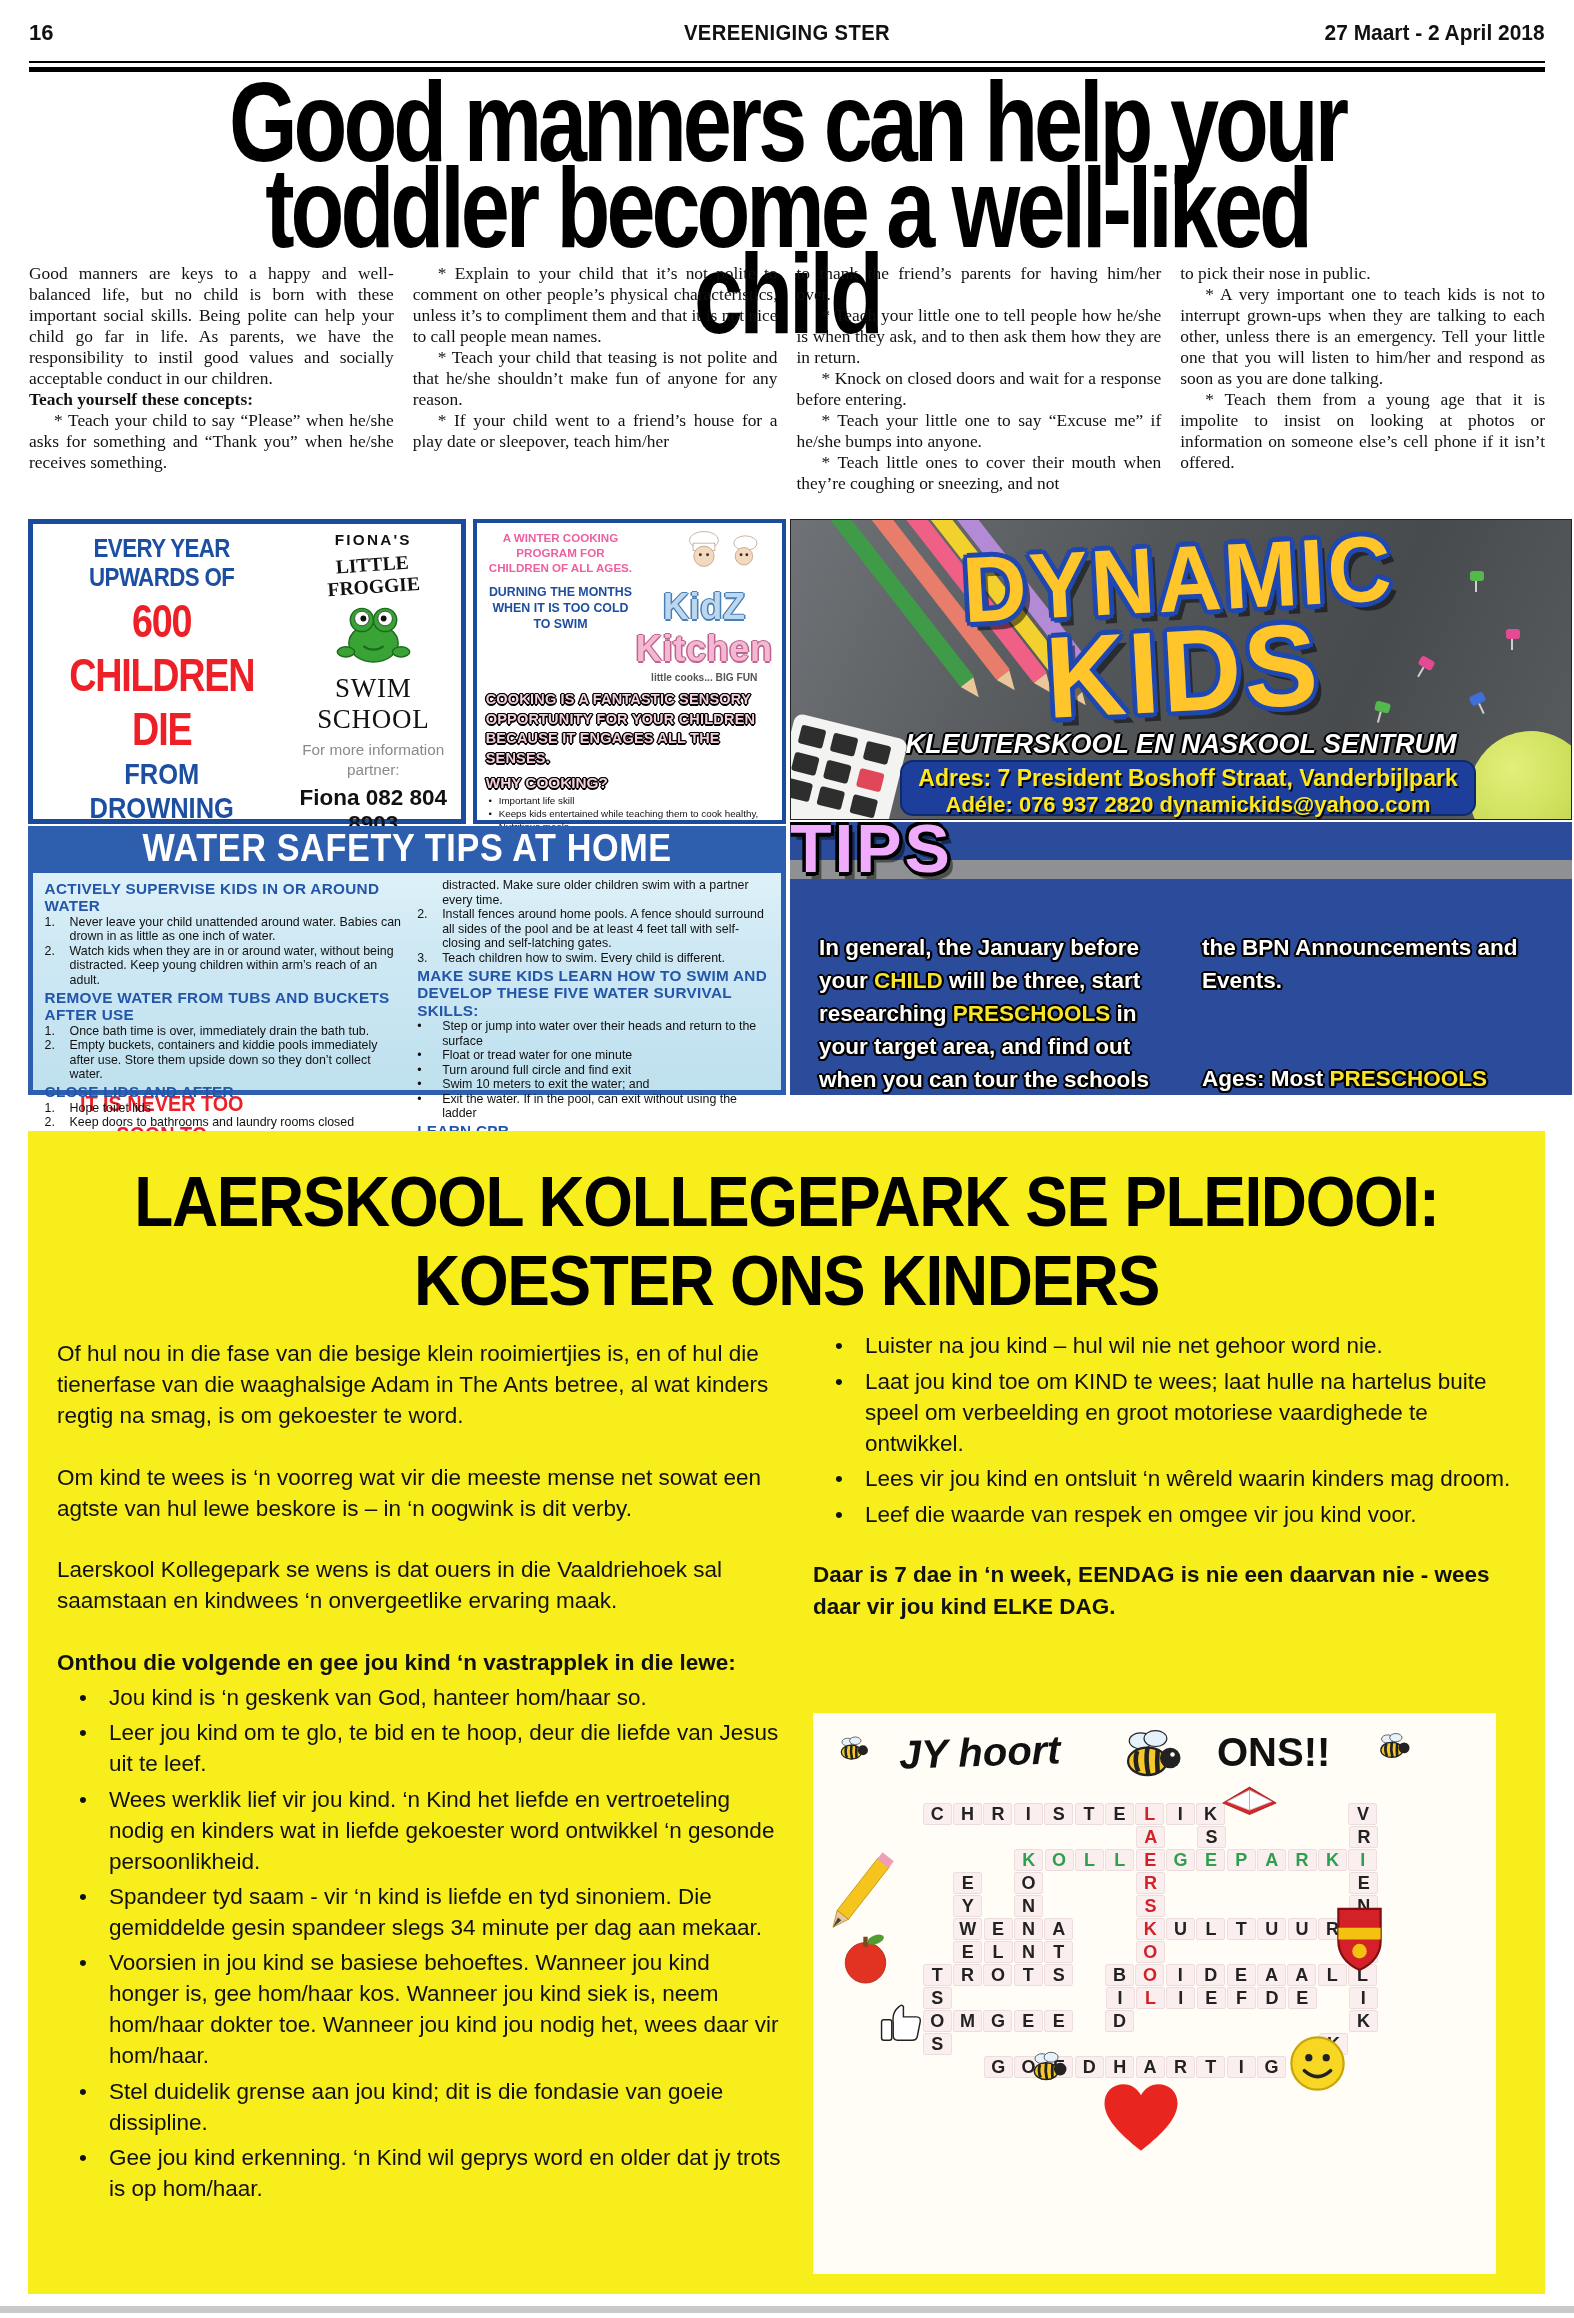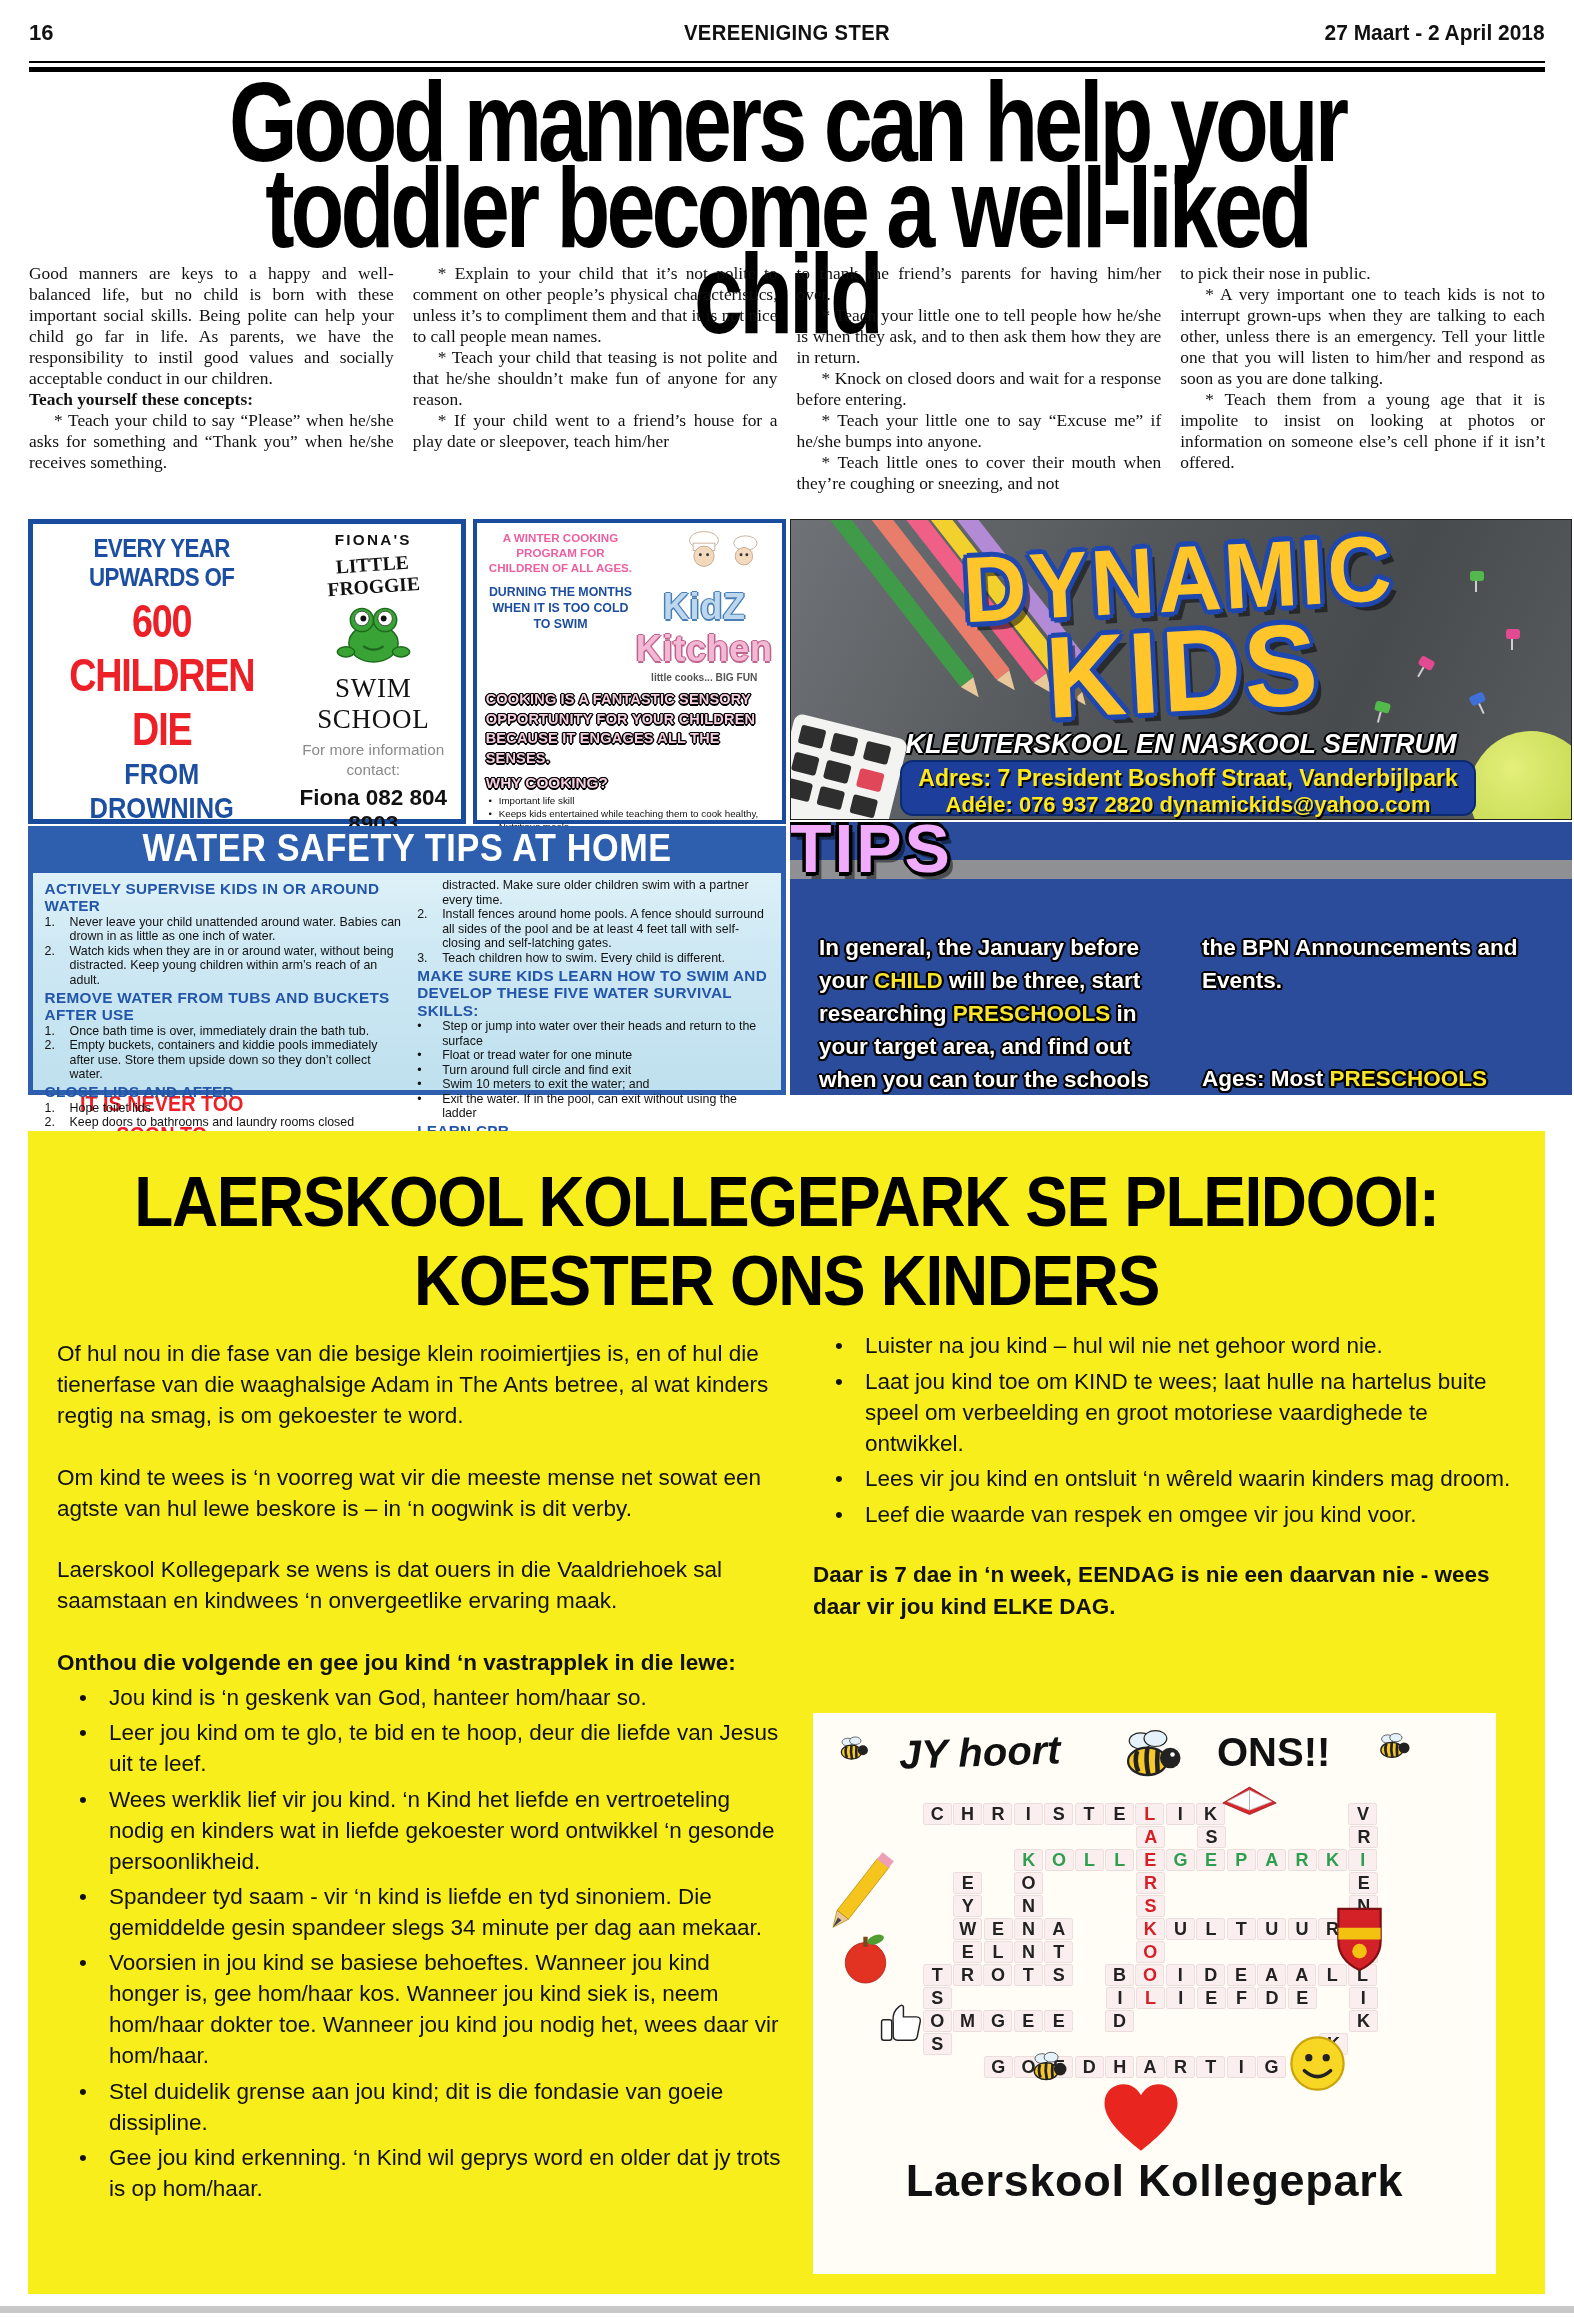"contact:" div { text: contact -> partner }
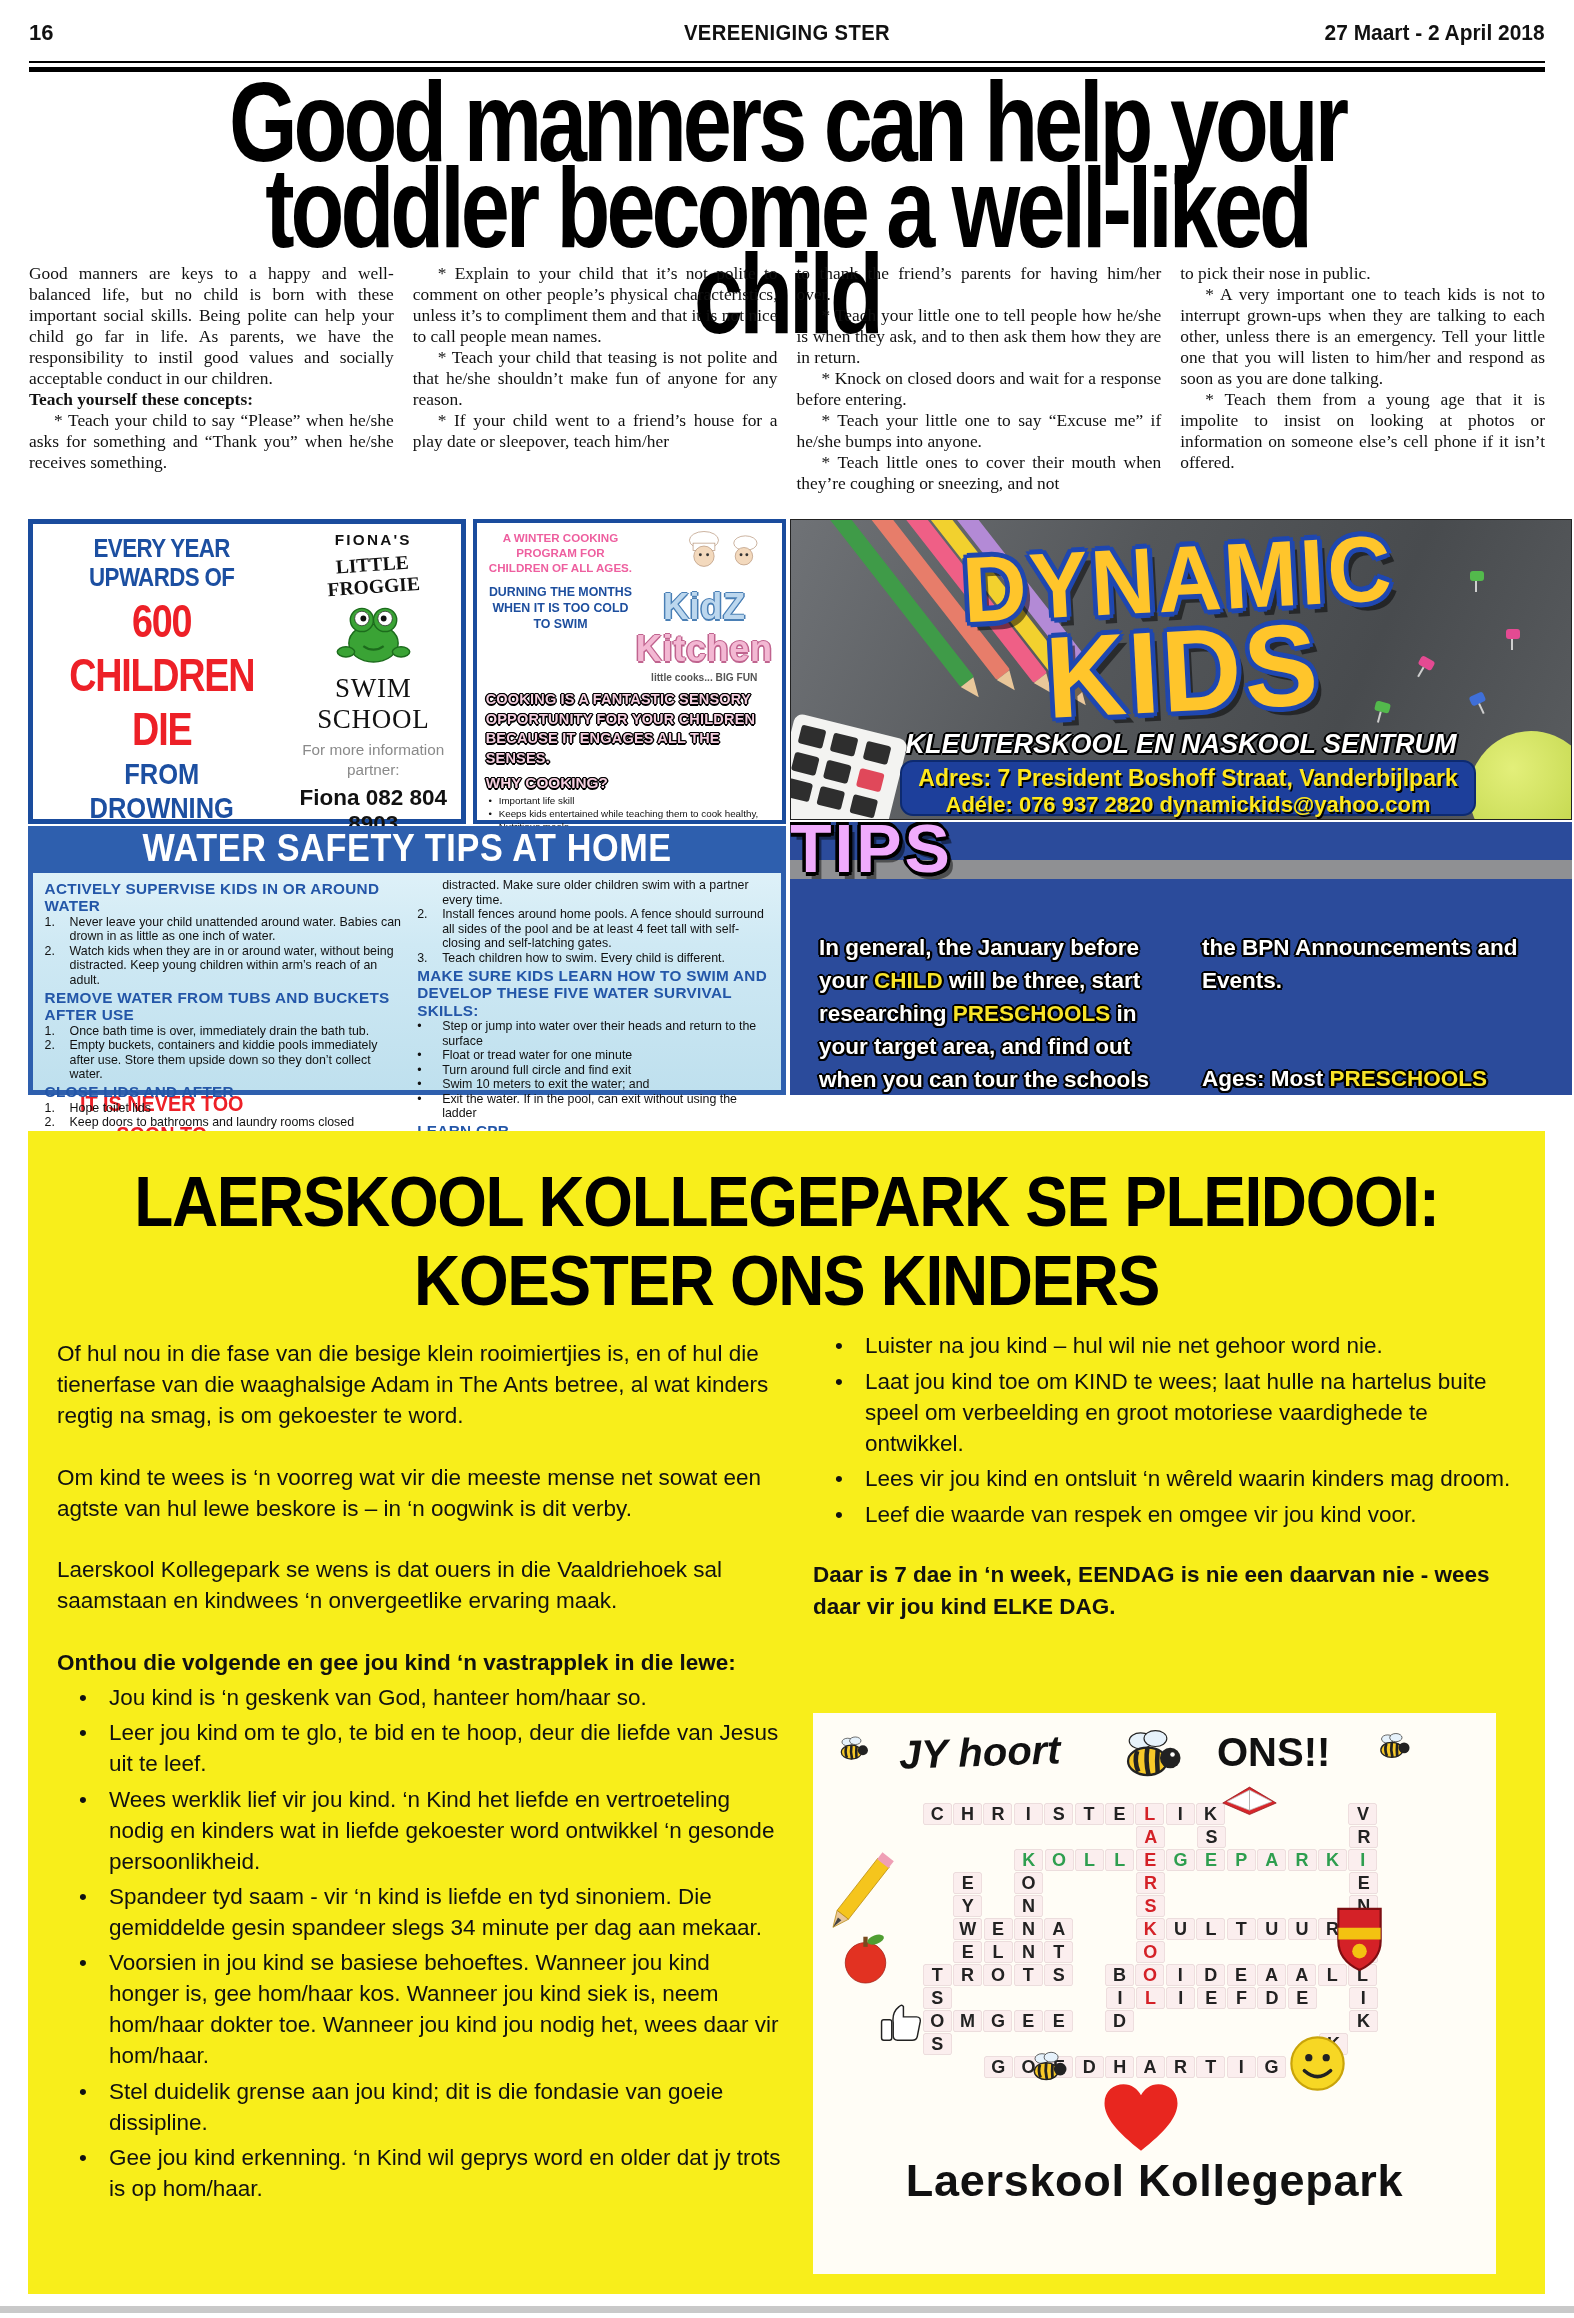"Laerskool Kollegepark" div.pz-caption { html: <div>Laerskool Kollegepark</div> -> none }
